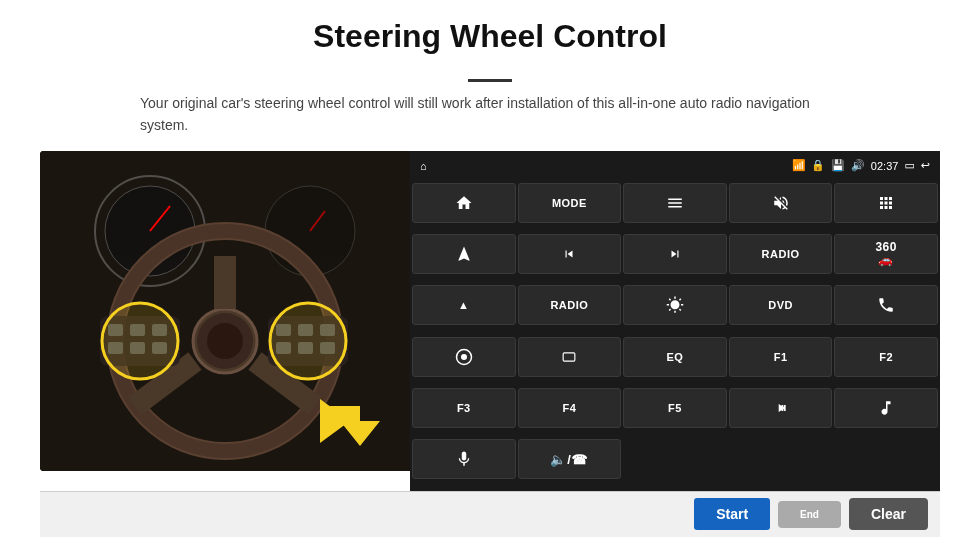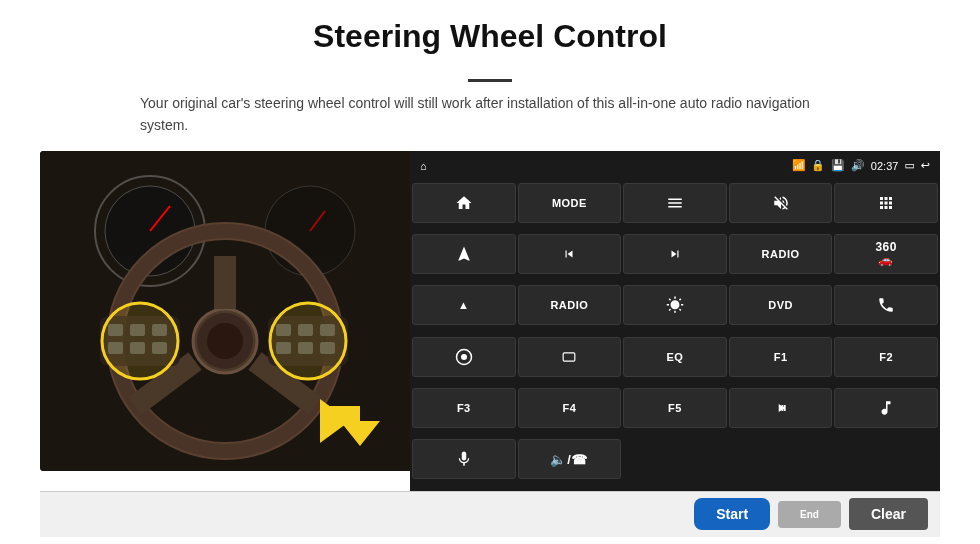"Start" .btn-start { border-radius: 8px -> 3px }
